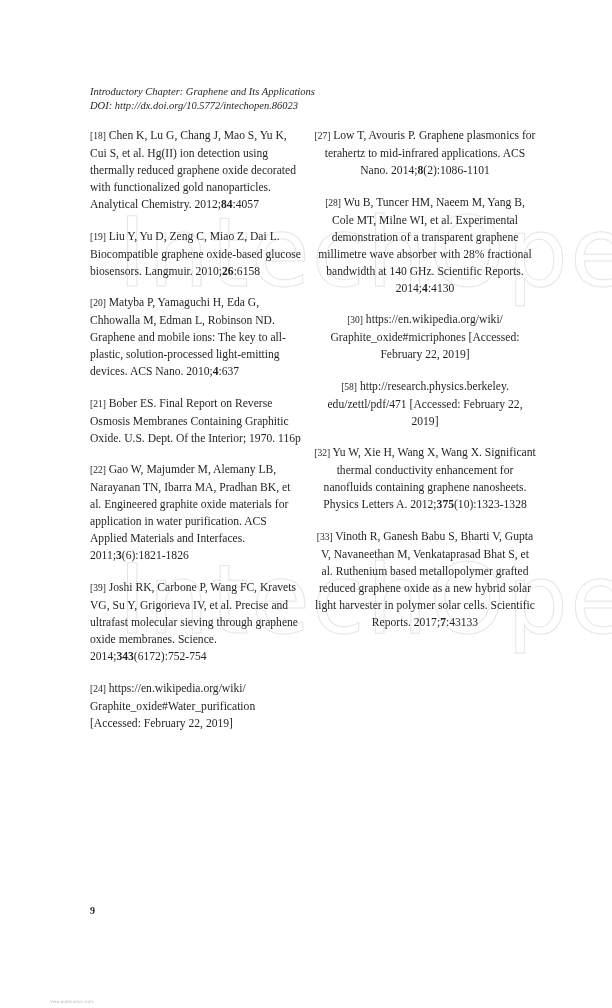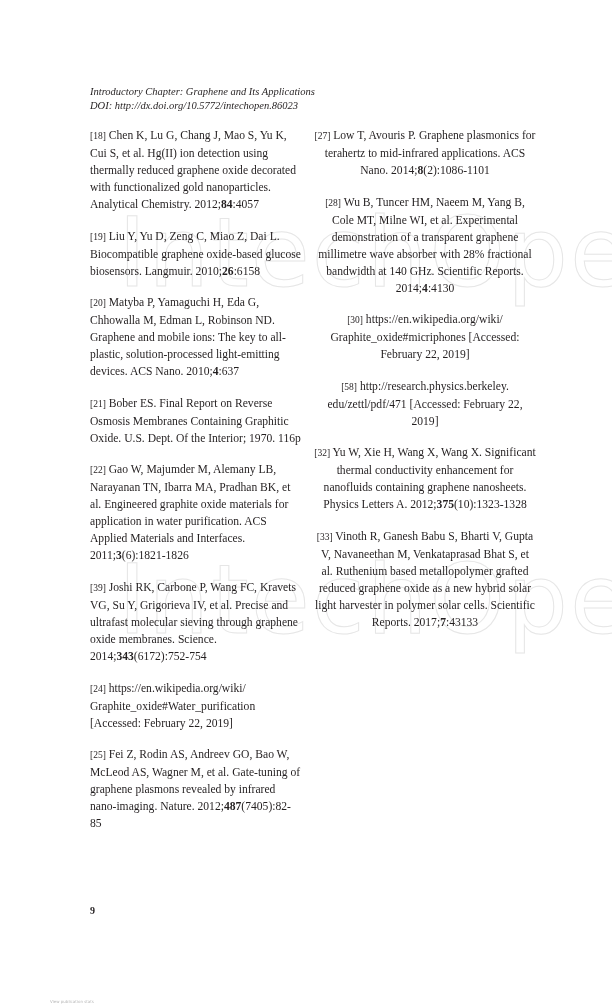"[25] Fei Z, Rodin AS," p.ref { html: <p><span>[25]</span><span> Fei Z, Rodin AS, Andreev GO, Bao W, McLeod AS, Wagner M, et al. Gate-tuning of graphene plasmons revealed by infrared nano-imaging. Nature. 2012;</span><span>487</span><span>(7405):82-85</span></p> -> none }
